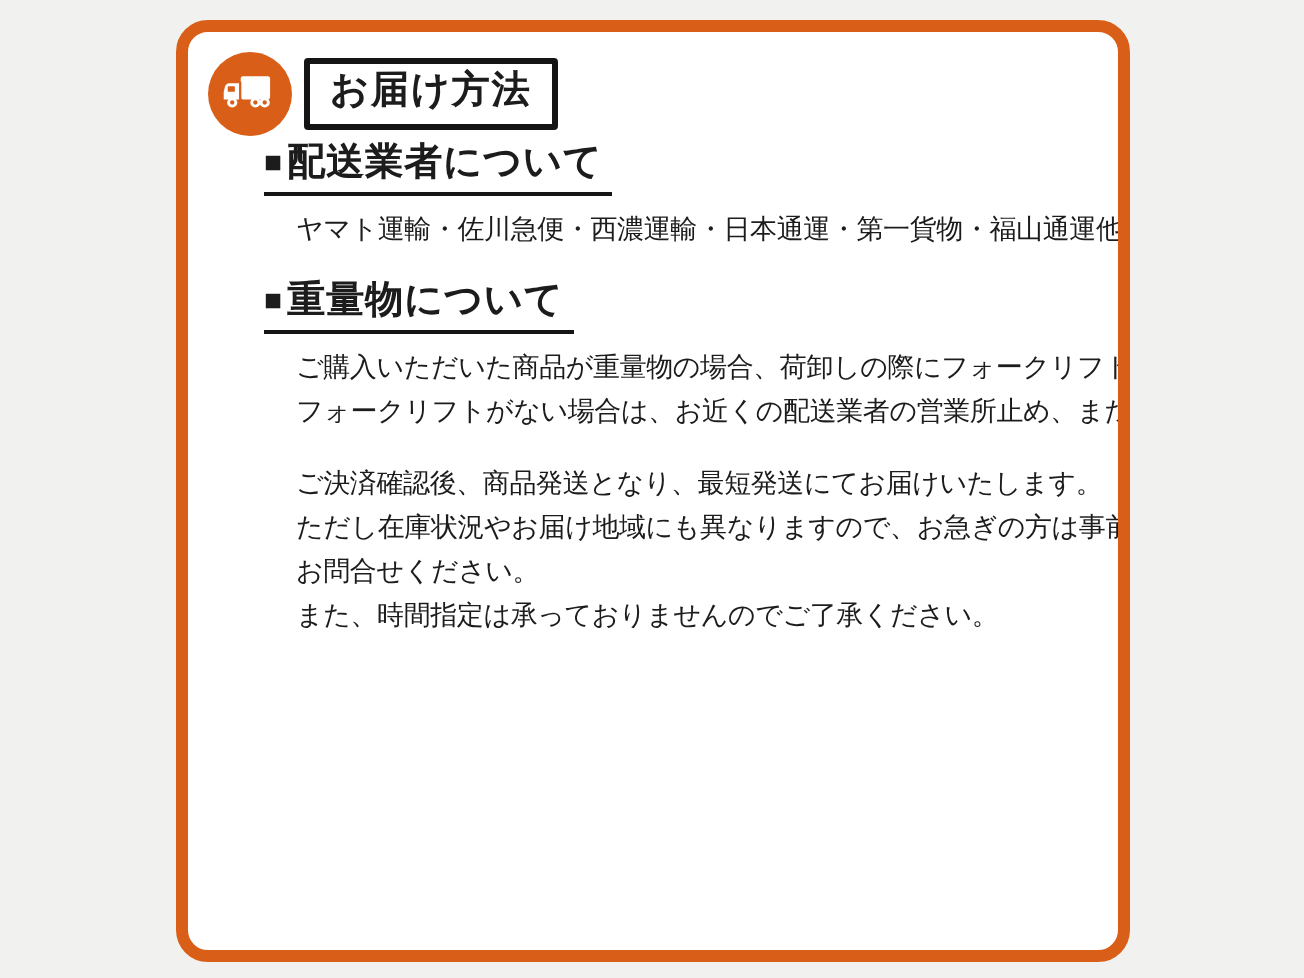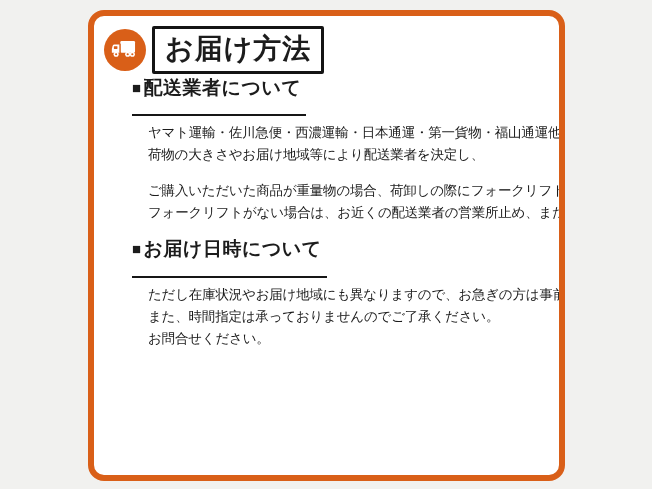"お届け方法" .title-box { font-size: 28px -> 19px }
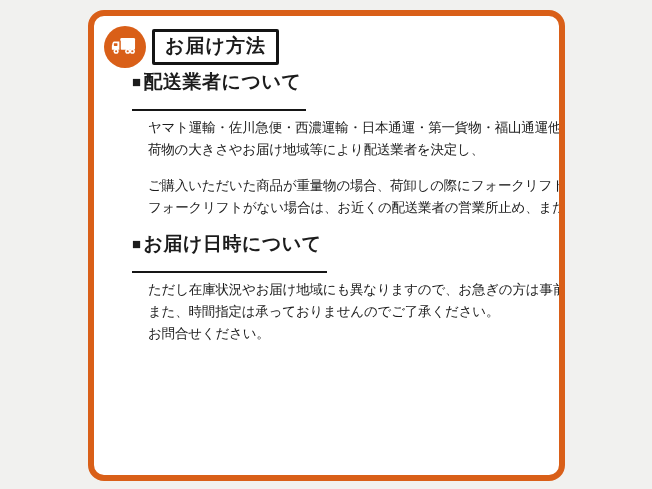"■配送業者について" .section-title { padding: 0 5px 16px 0 -> 0 5px 3px 0 }
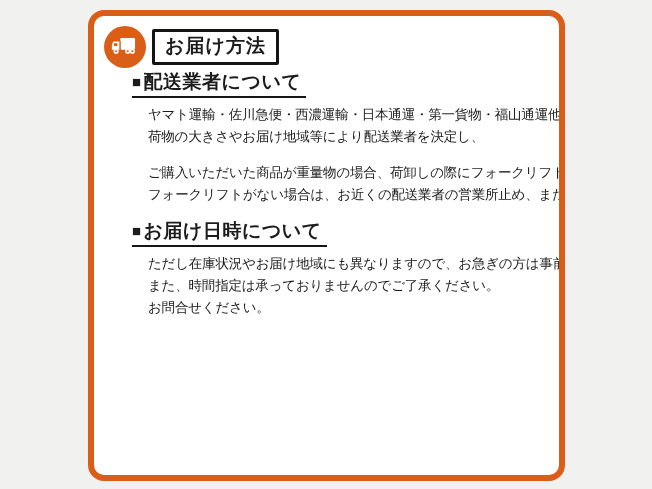"荷物の大きさやお届け地域等により配送業者を決定し、" div.line { html: <div>荷物の大きさやお届け地域等により配送業者を決定し、</div> -> none }
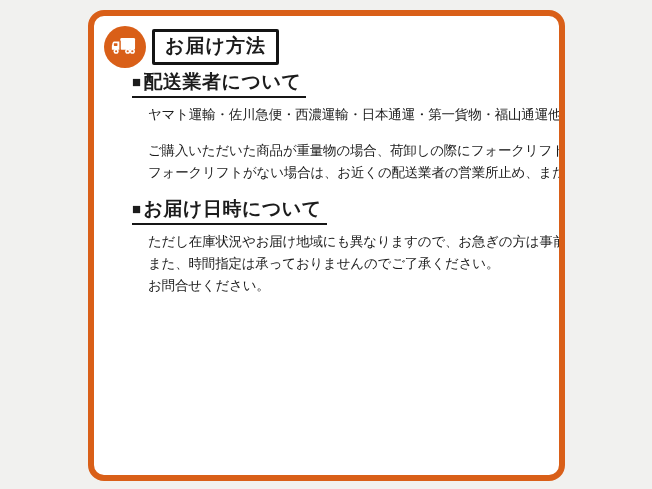"■重量物について" h2.section-title { html: none -> <h2><span>■</span><span>重量物について</span></h2> }
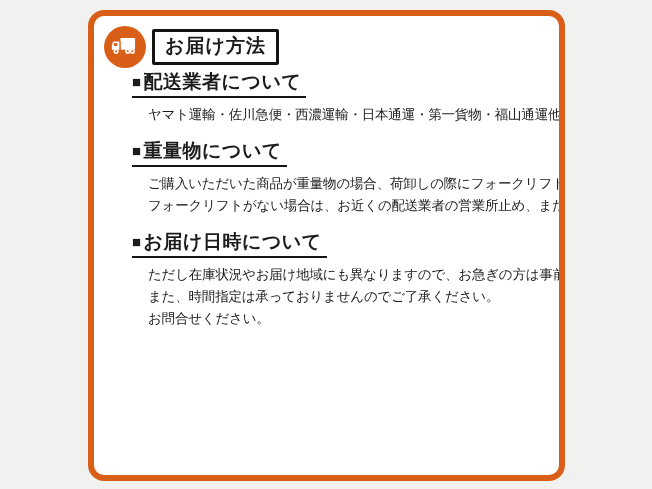"■お届け日時について" h2.section-title { html: <h2><span>■</span><span>お届け日時について</span></h2> -> none }
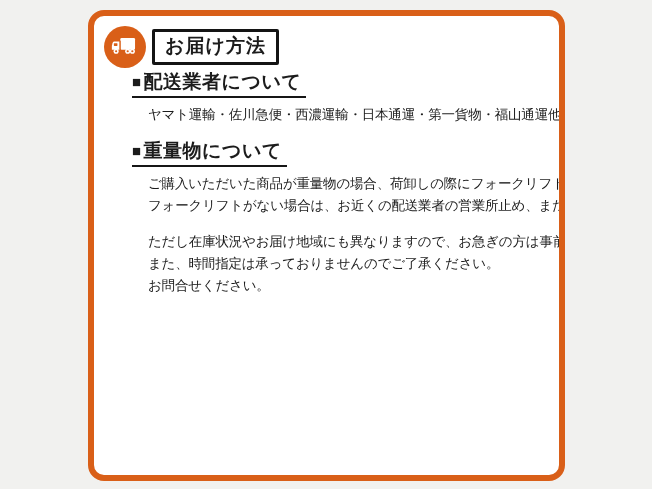"ご決済確認後、商品発送となり、最短発送にてお届けいたします。" div.line { html: none -> <div>ご決済確認後、商品発送となり、最短発送にてお届けいたします。</div> }
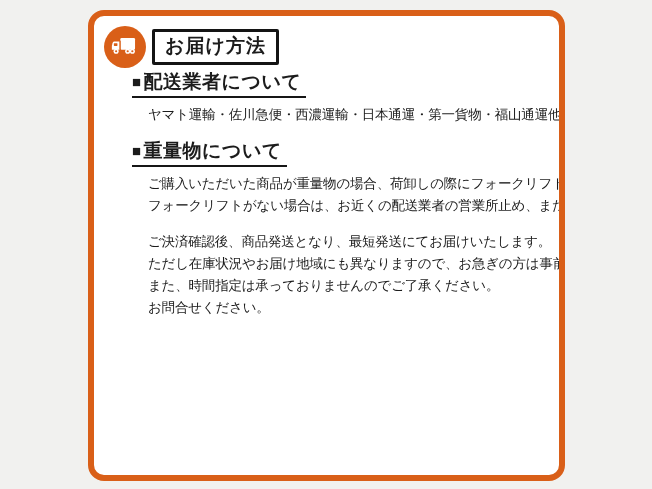"また、時間指定は承っておりませんのでご了承ください。" div.line { order: before "お問合せください。" -> after "お問合せください。" }
